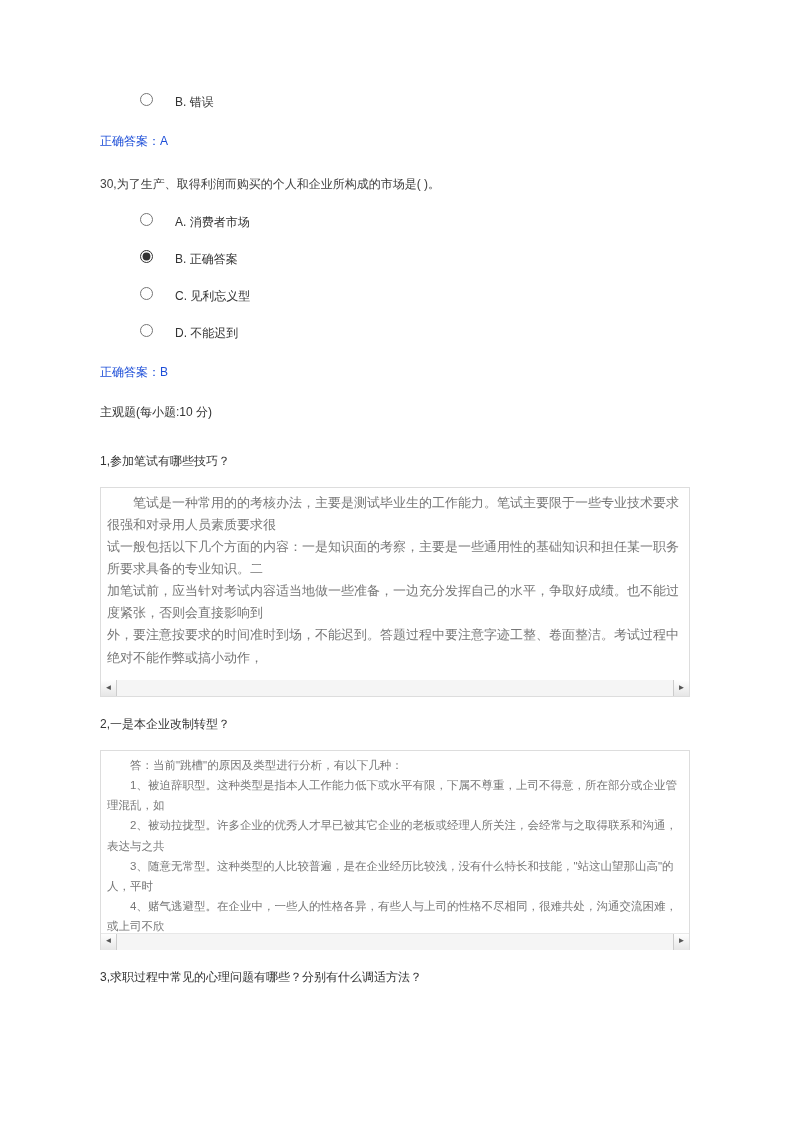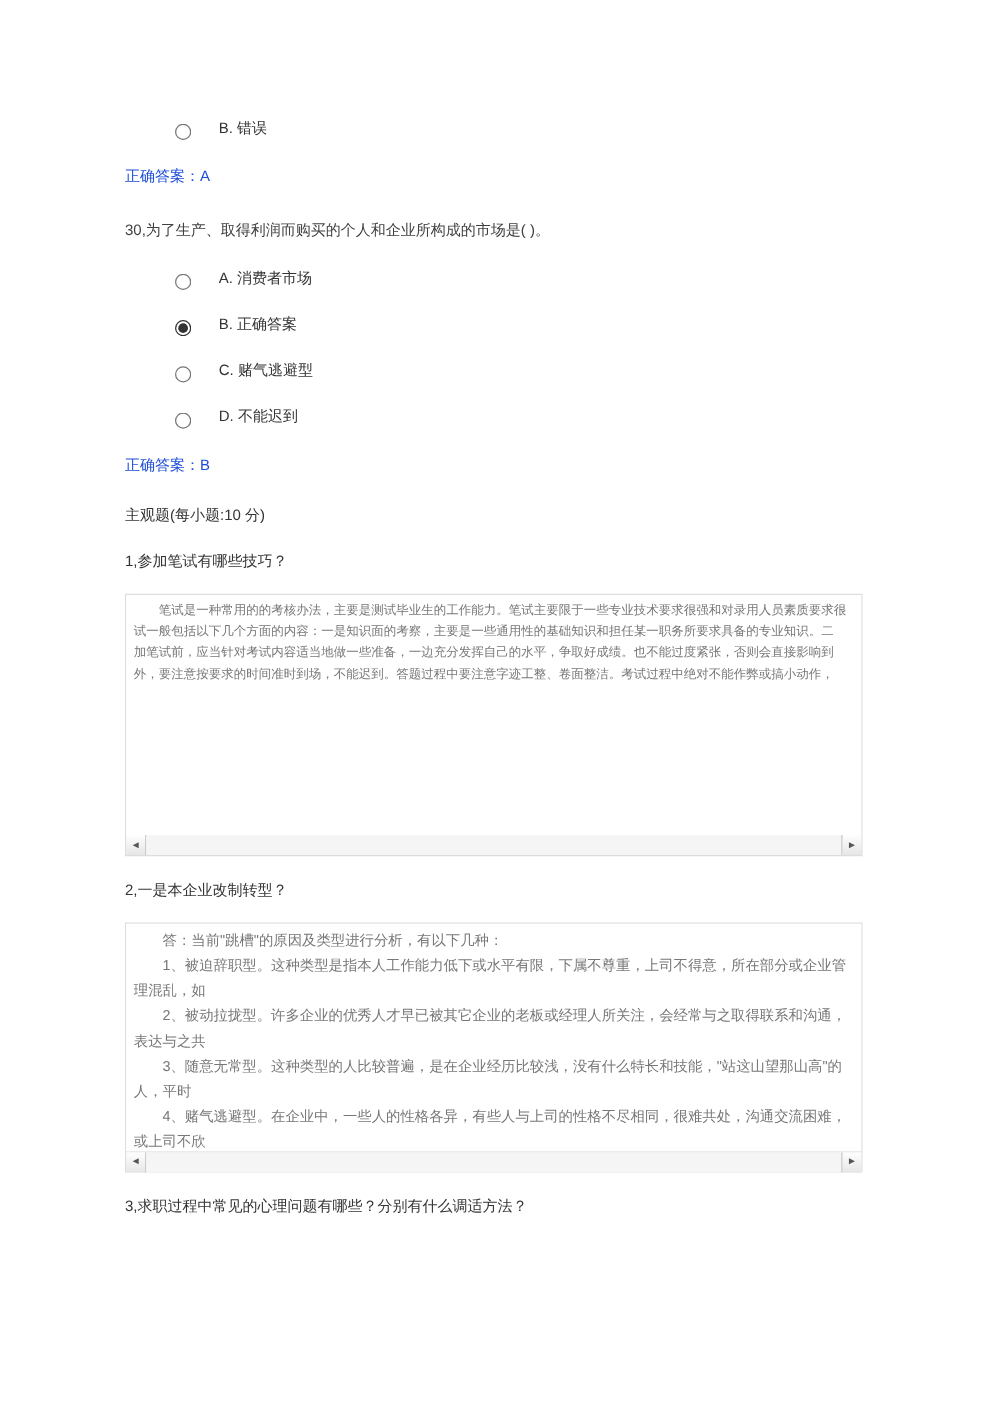"B. 错误" .option { align-items: flex-end -> flex-start }
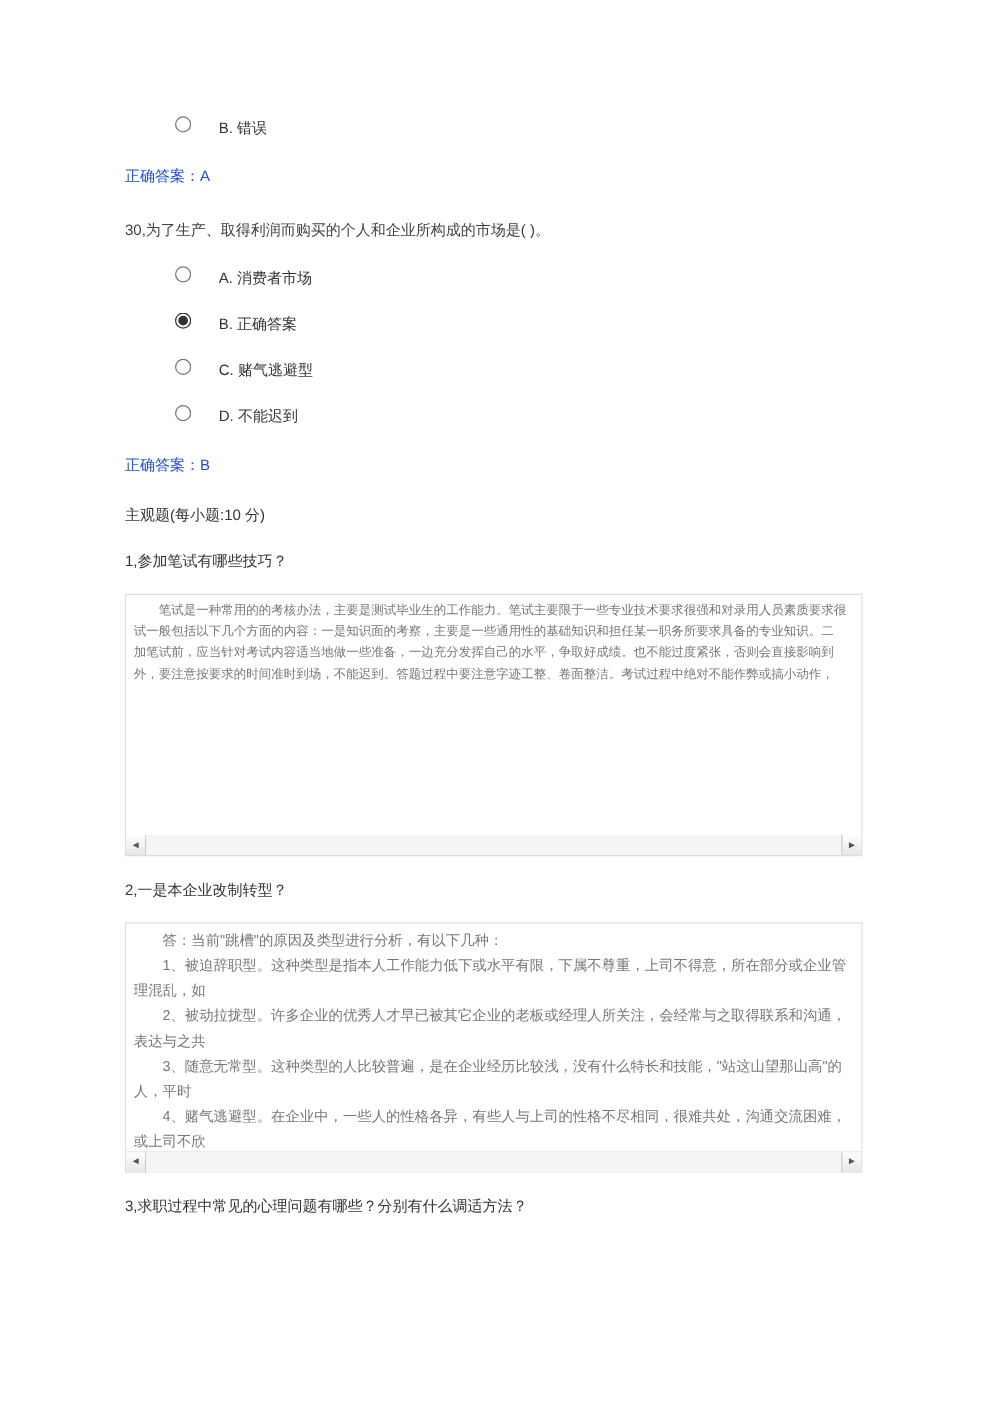"C. 赌气逃避型" span.option-text { text: 赌气逃避 -> 见利忘义 }
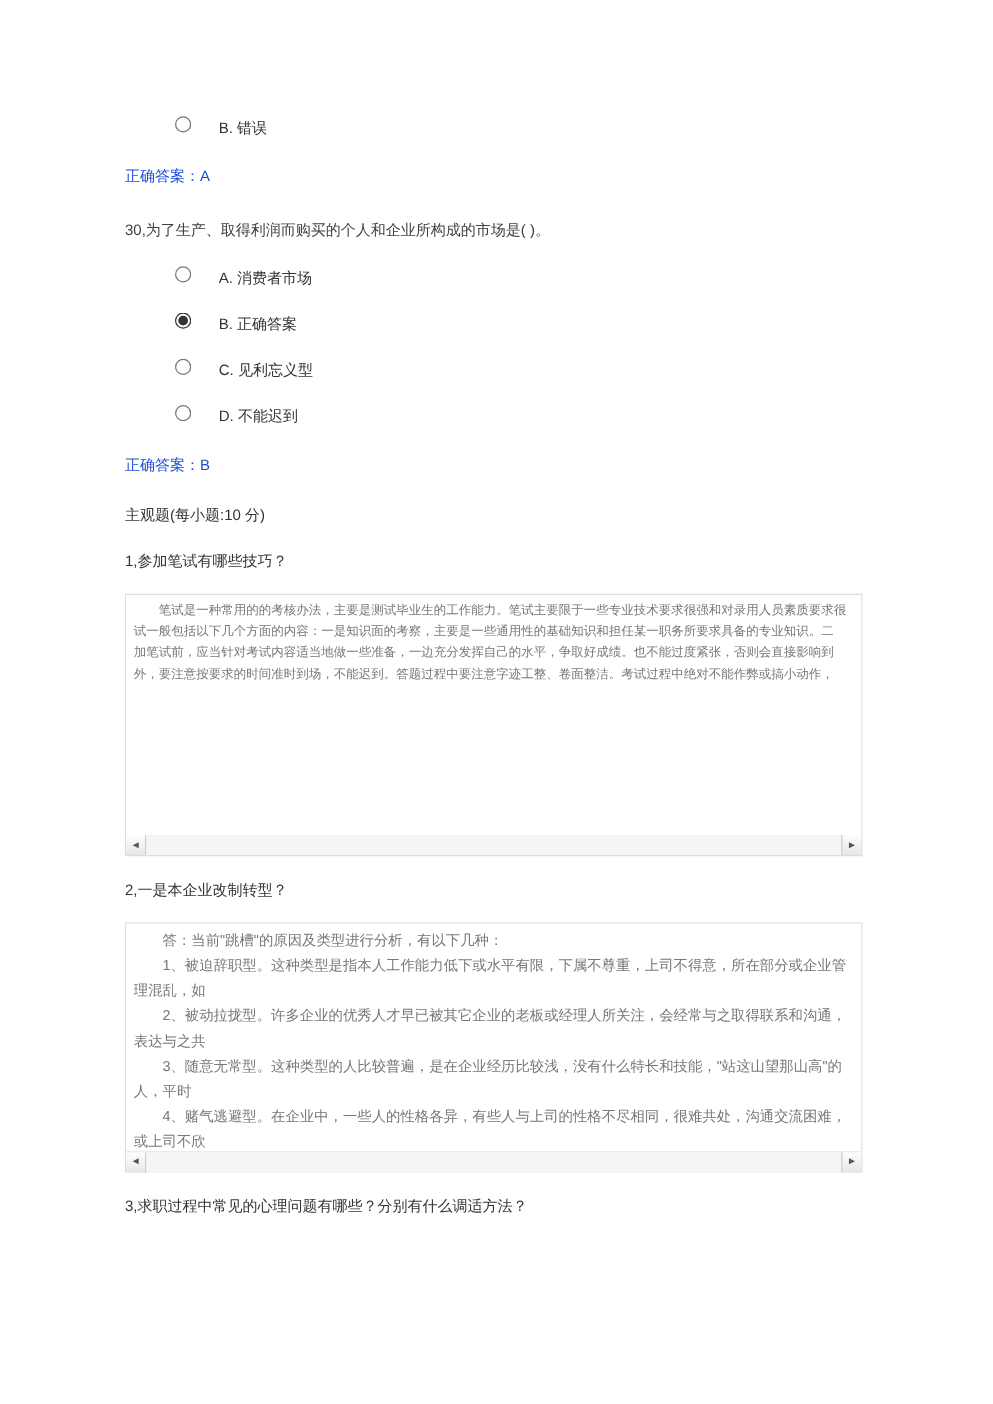"主观题(每小题:10 分)" .section-header { margin-bottom: 18px -> 30px }
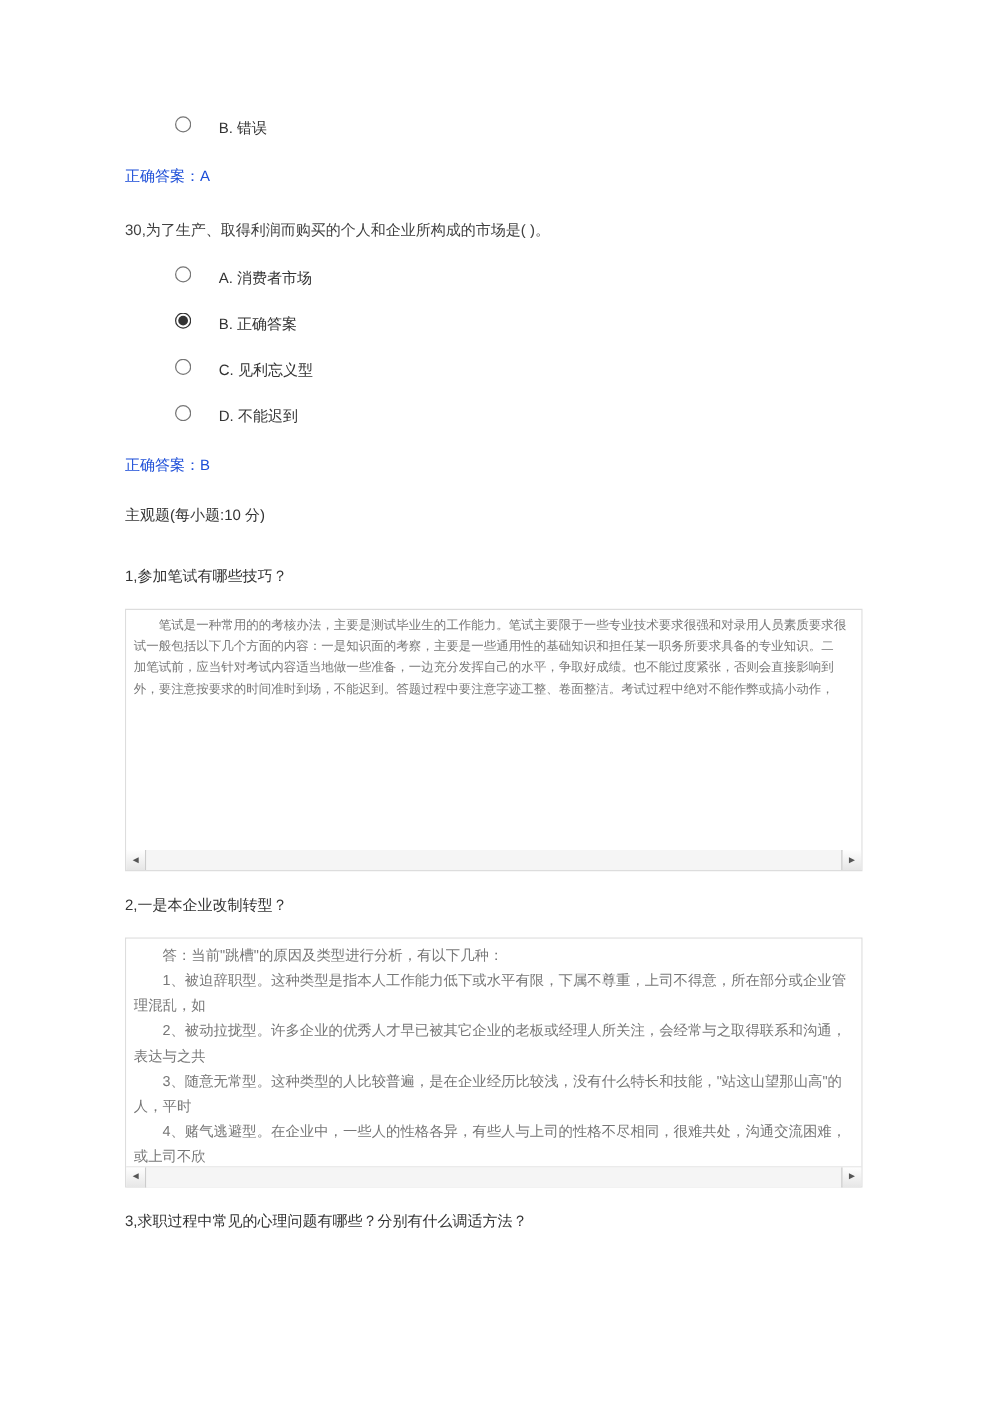"笔试是一种常用的的考核办法，主要是测试毕业生的工作能力。笔试主要限于一些专业技术" .textarea-content { font-size: 10px -> 13px }
